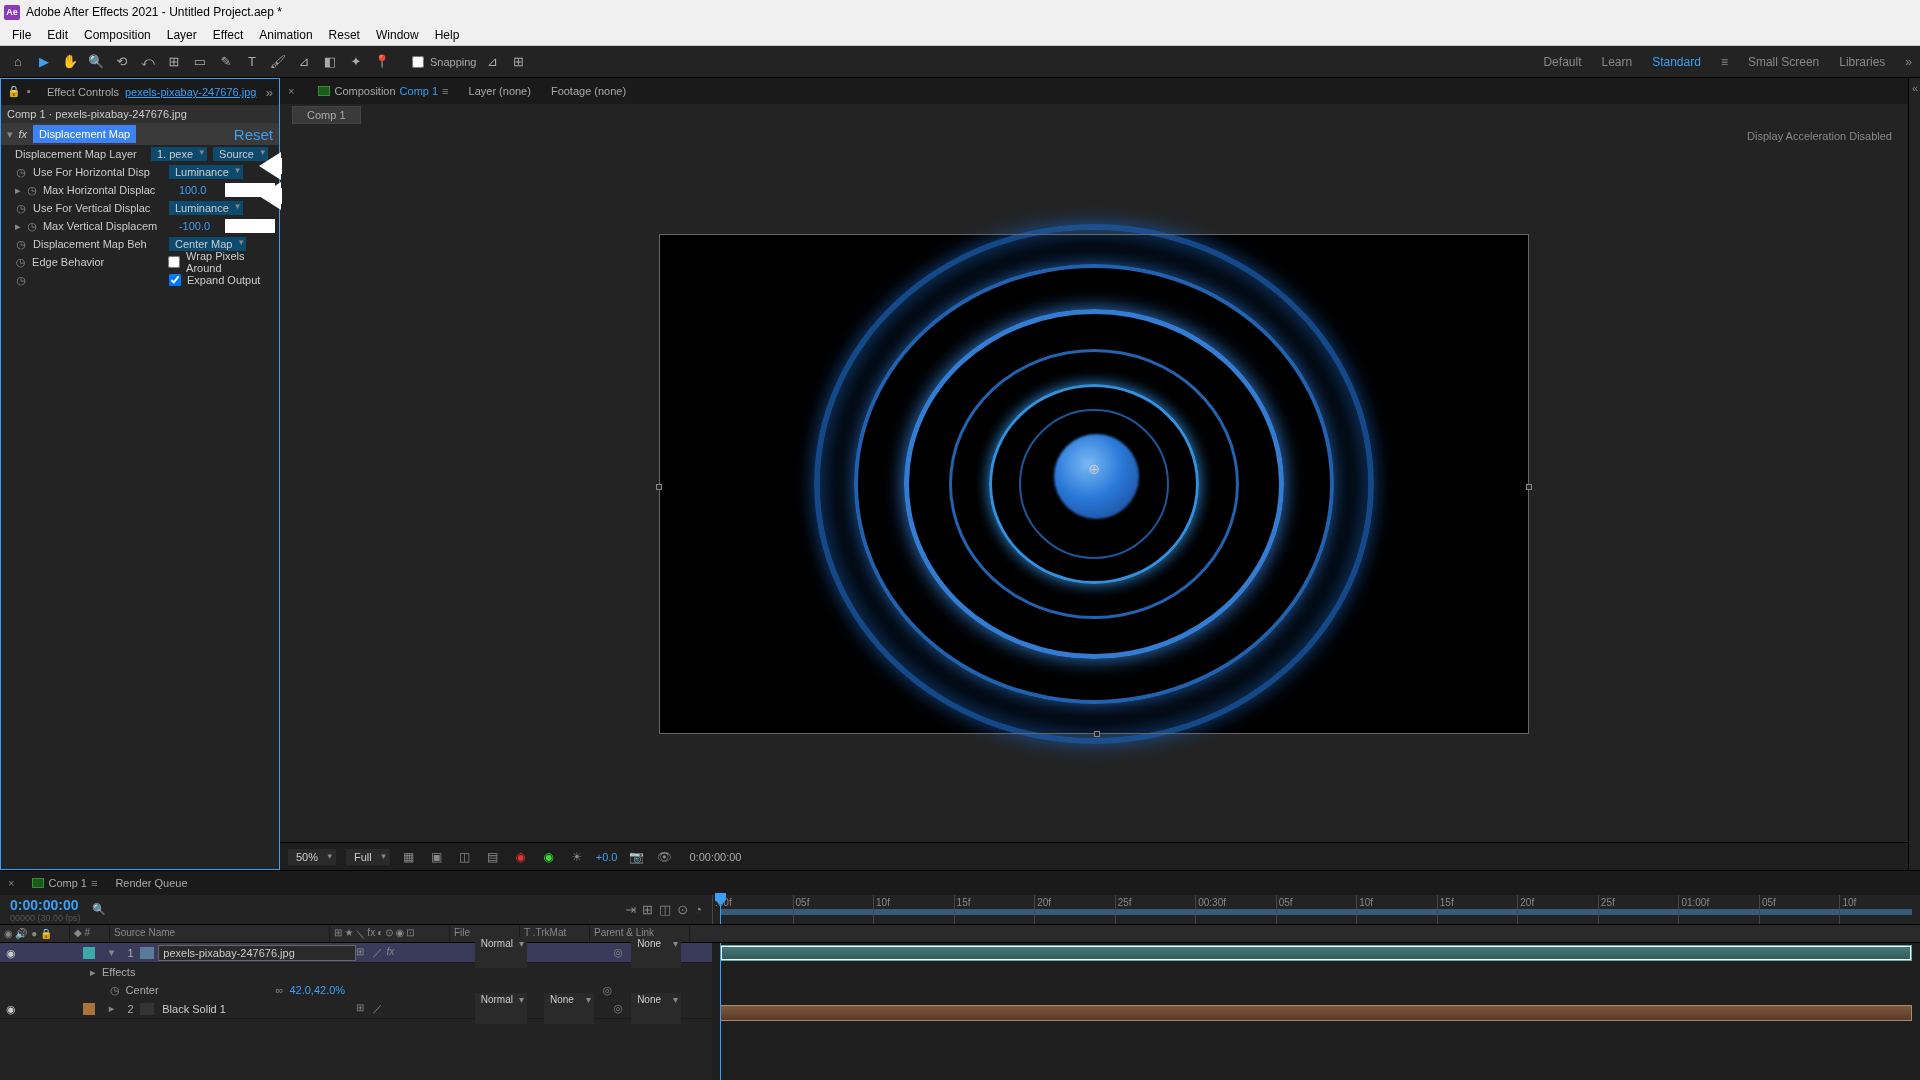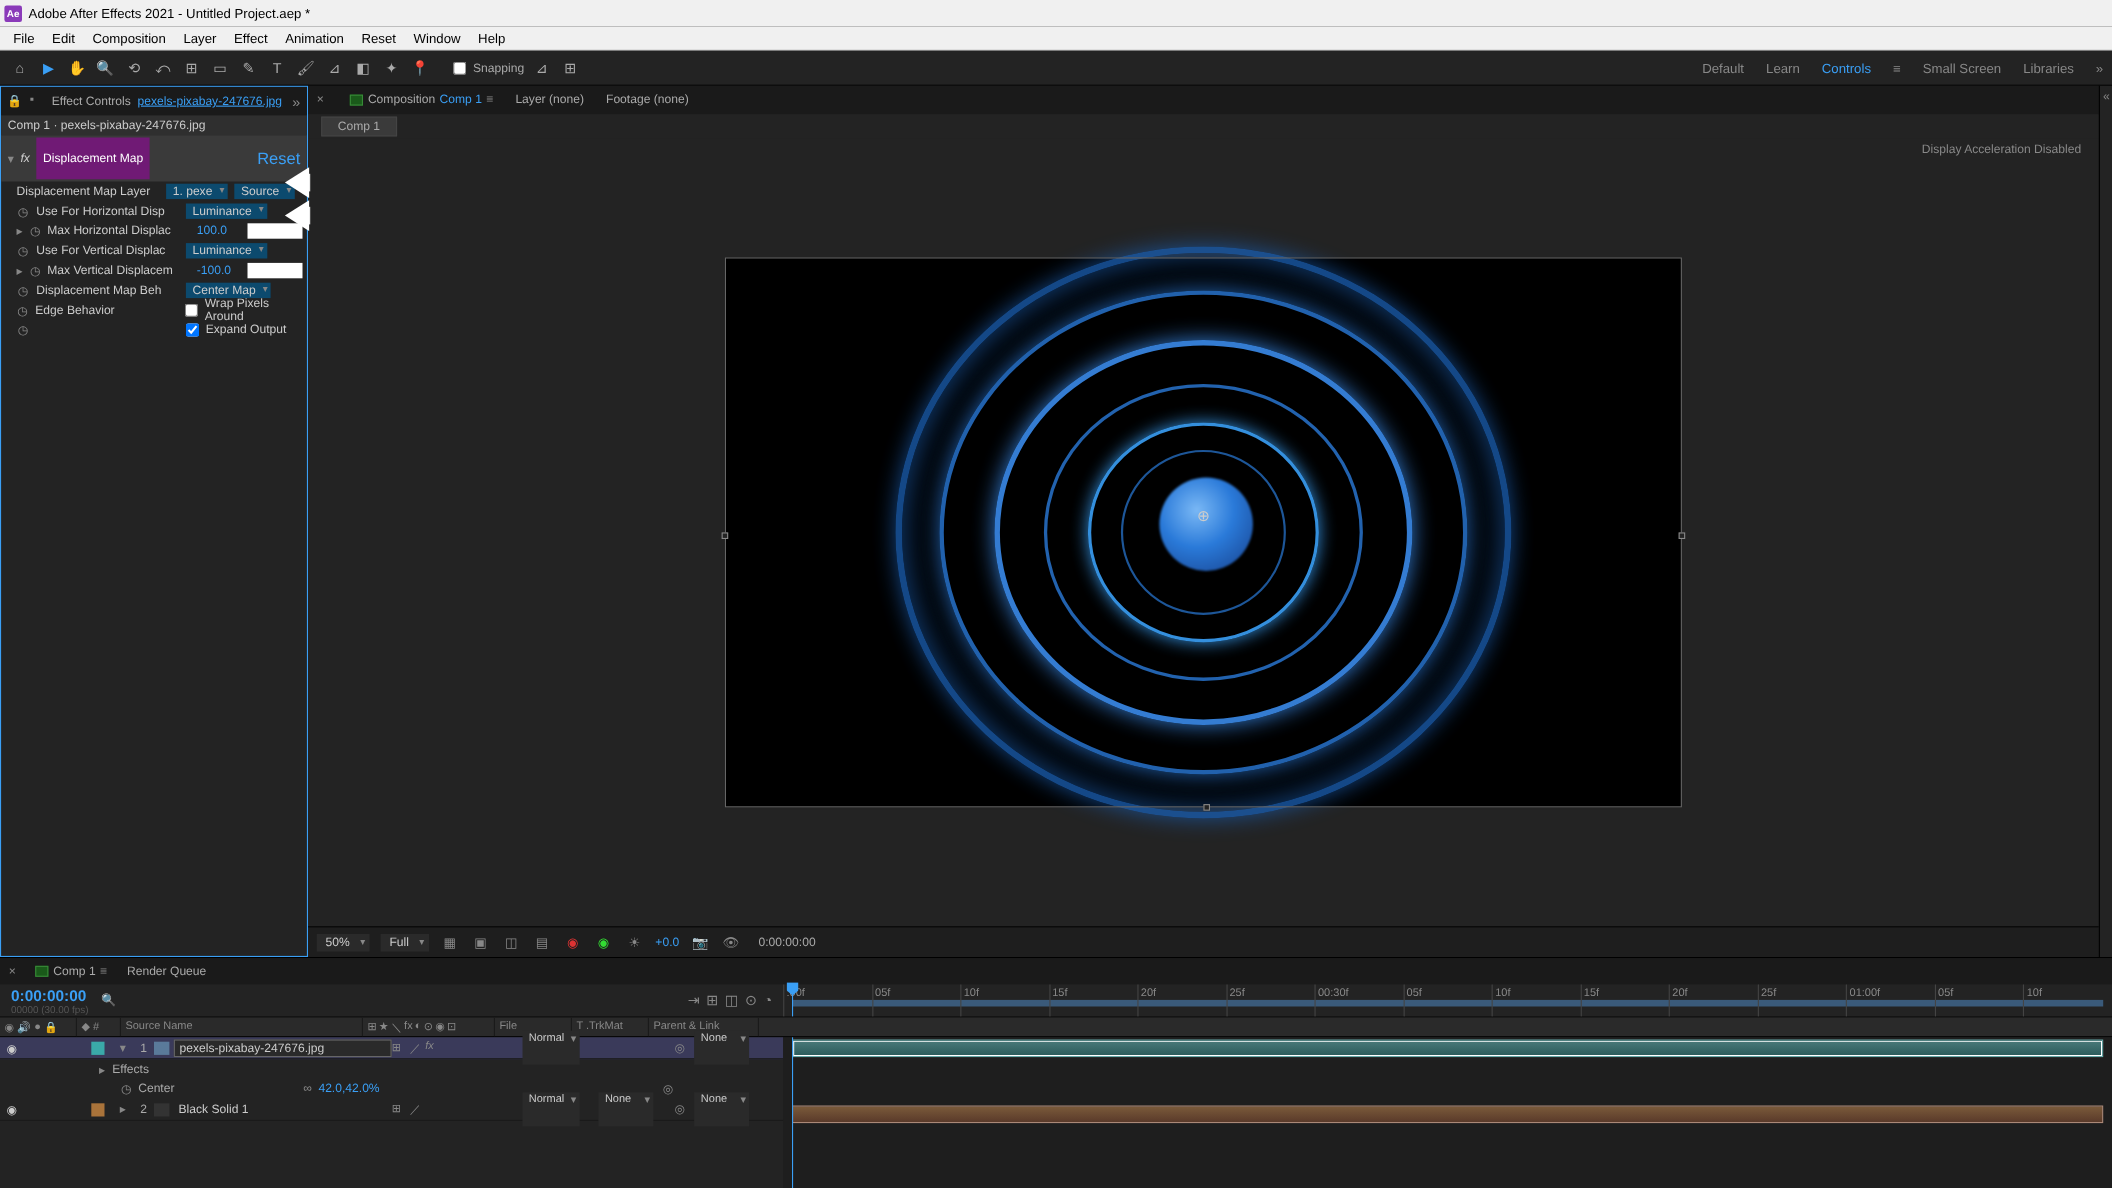"Controls" span.active { text: Controls -> Standard }
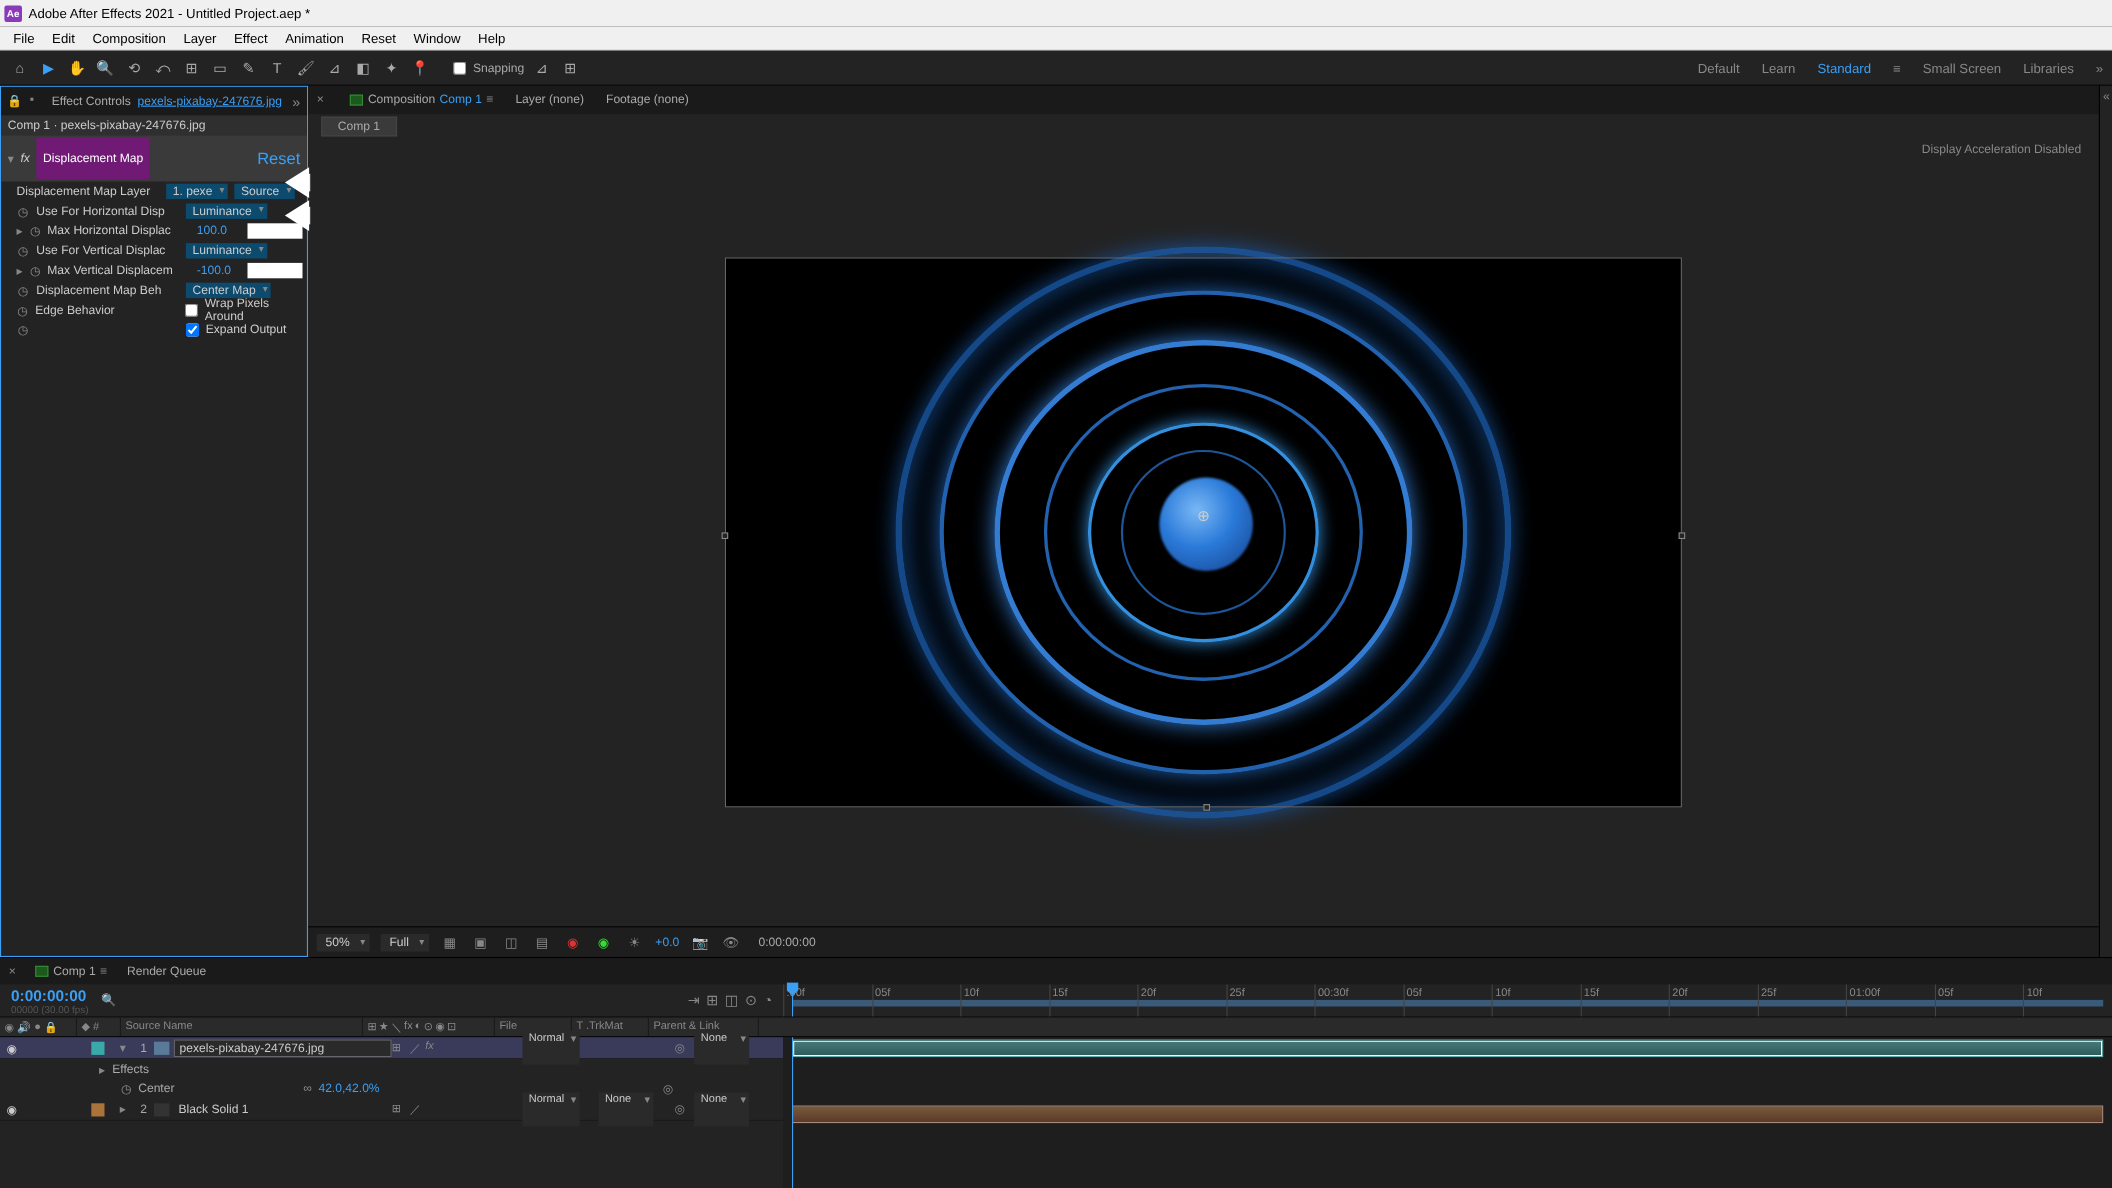"Displacement Map" .effect-title-row .eff-name { background: #701a75 -> #3b82f6; padding: 13px 6px -> 3px 6px }
